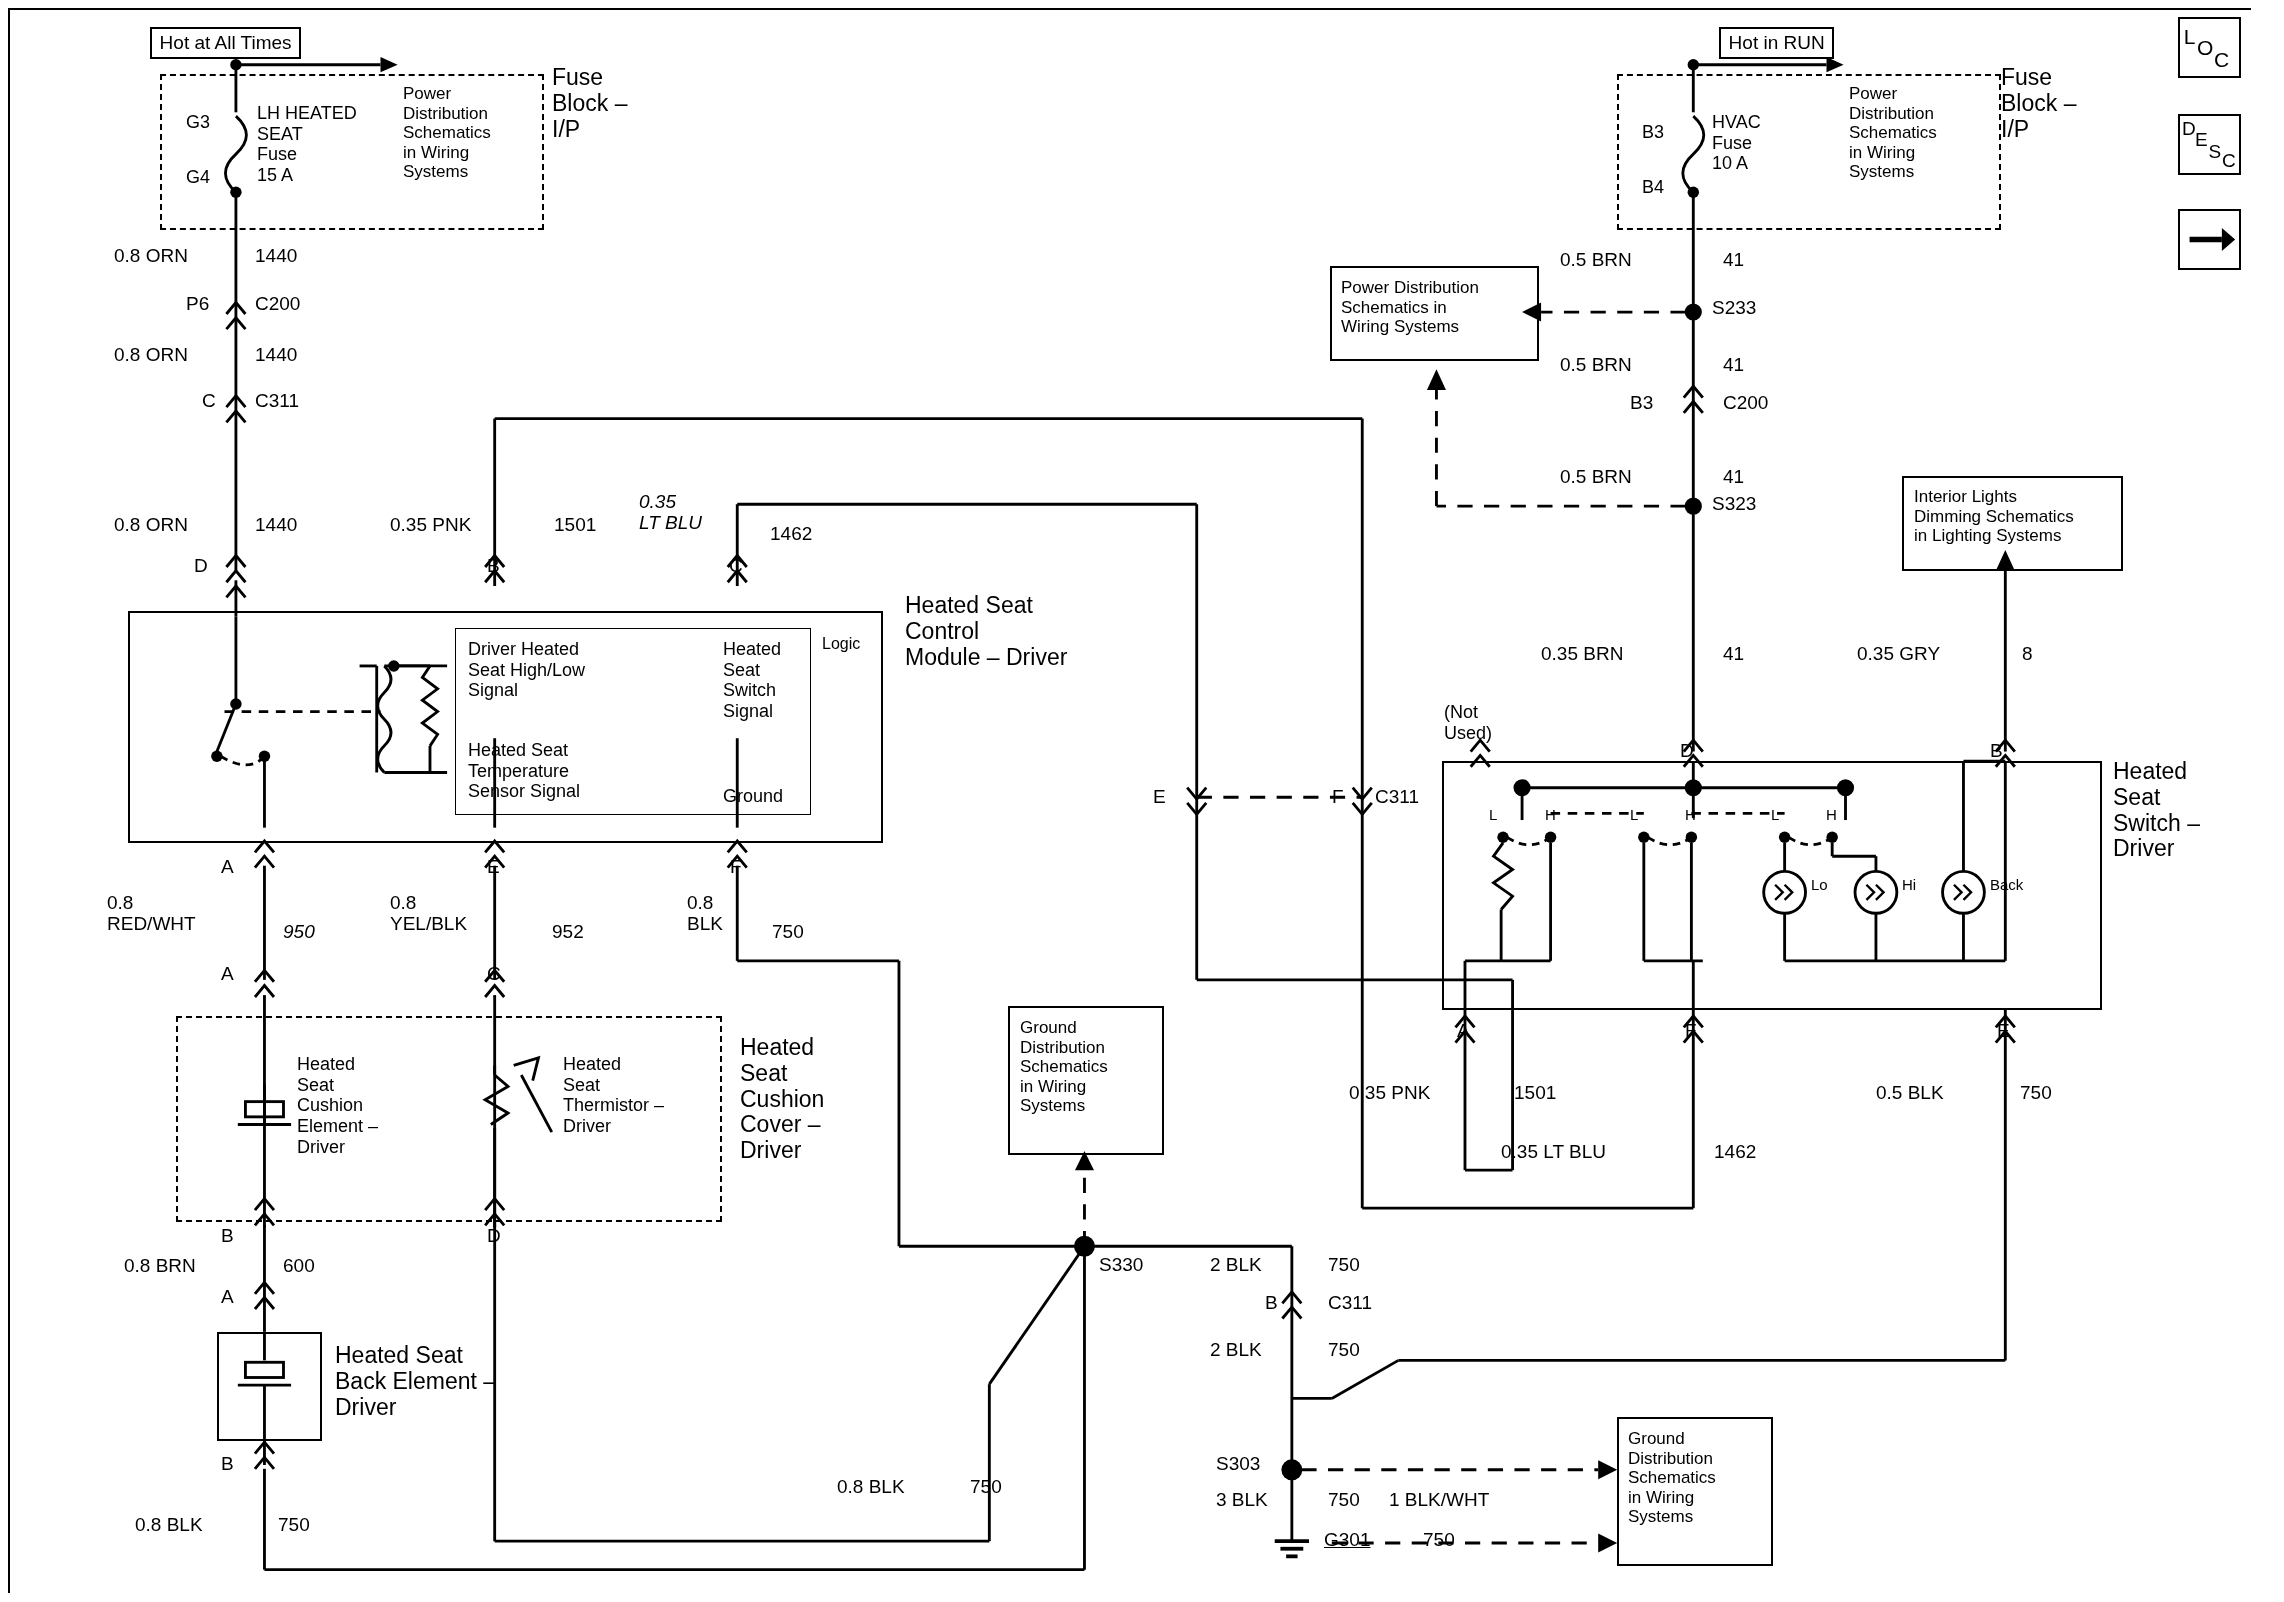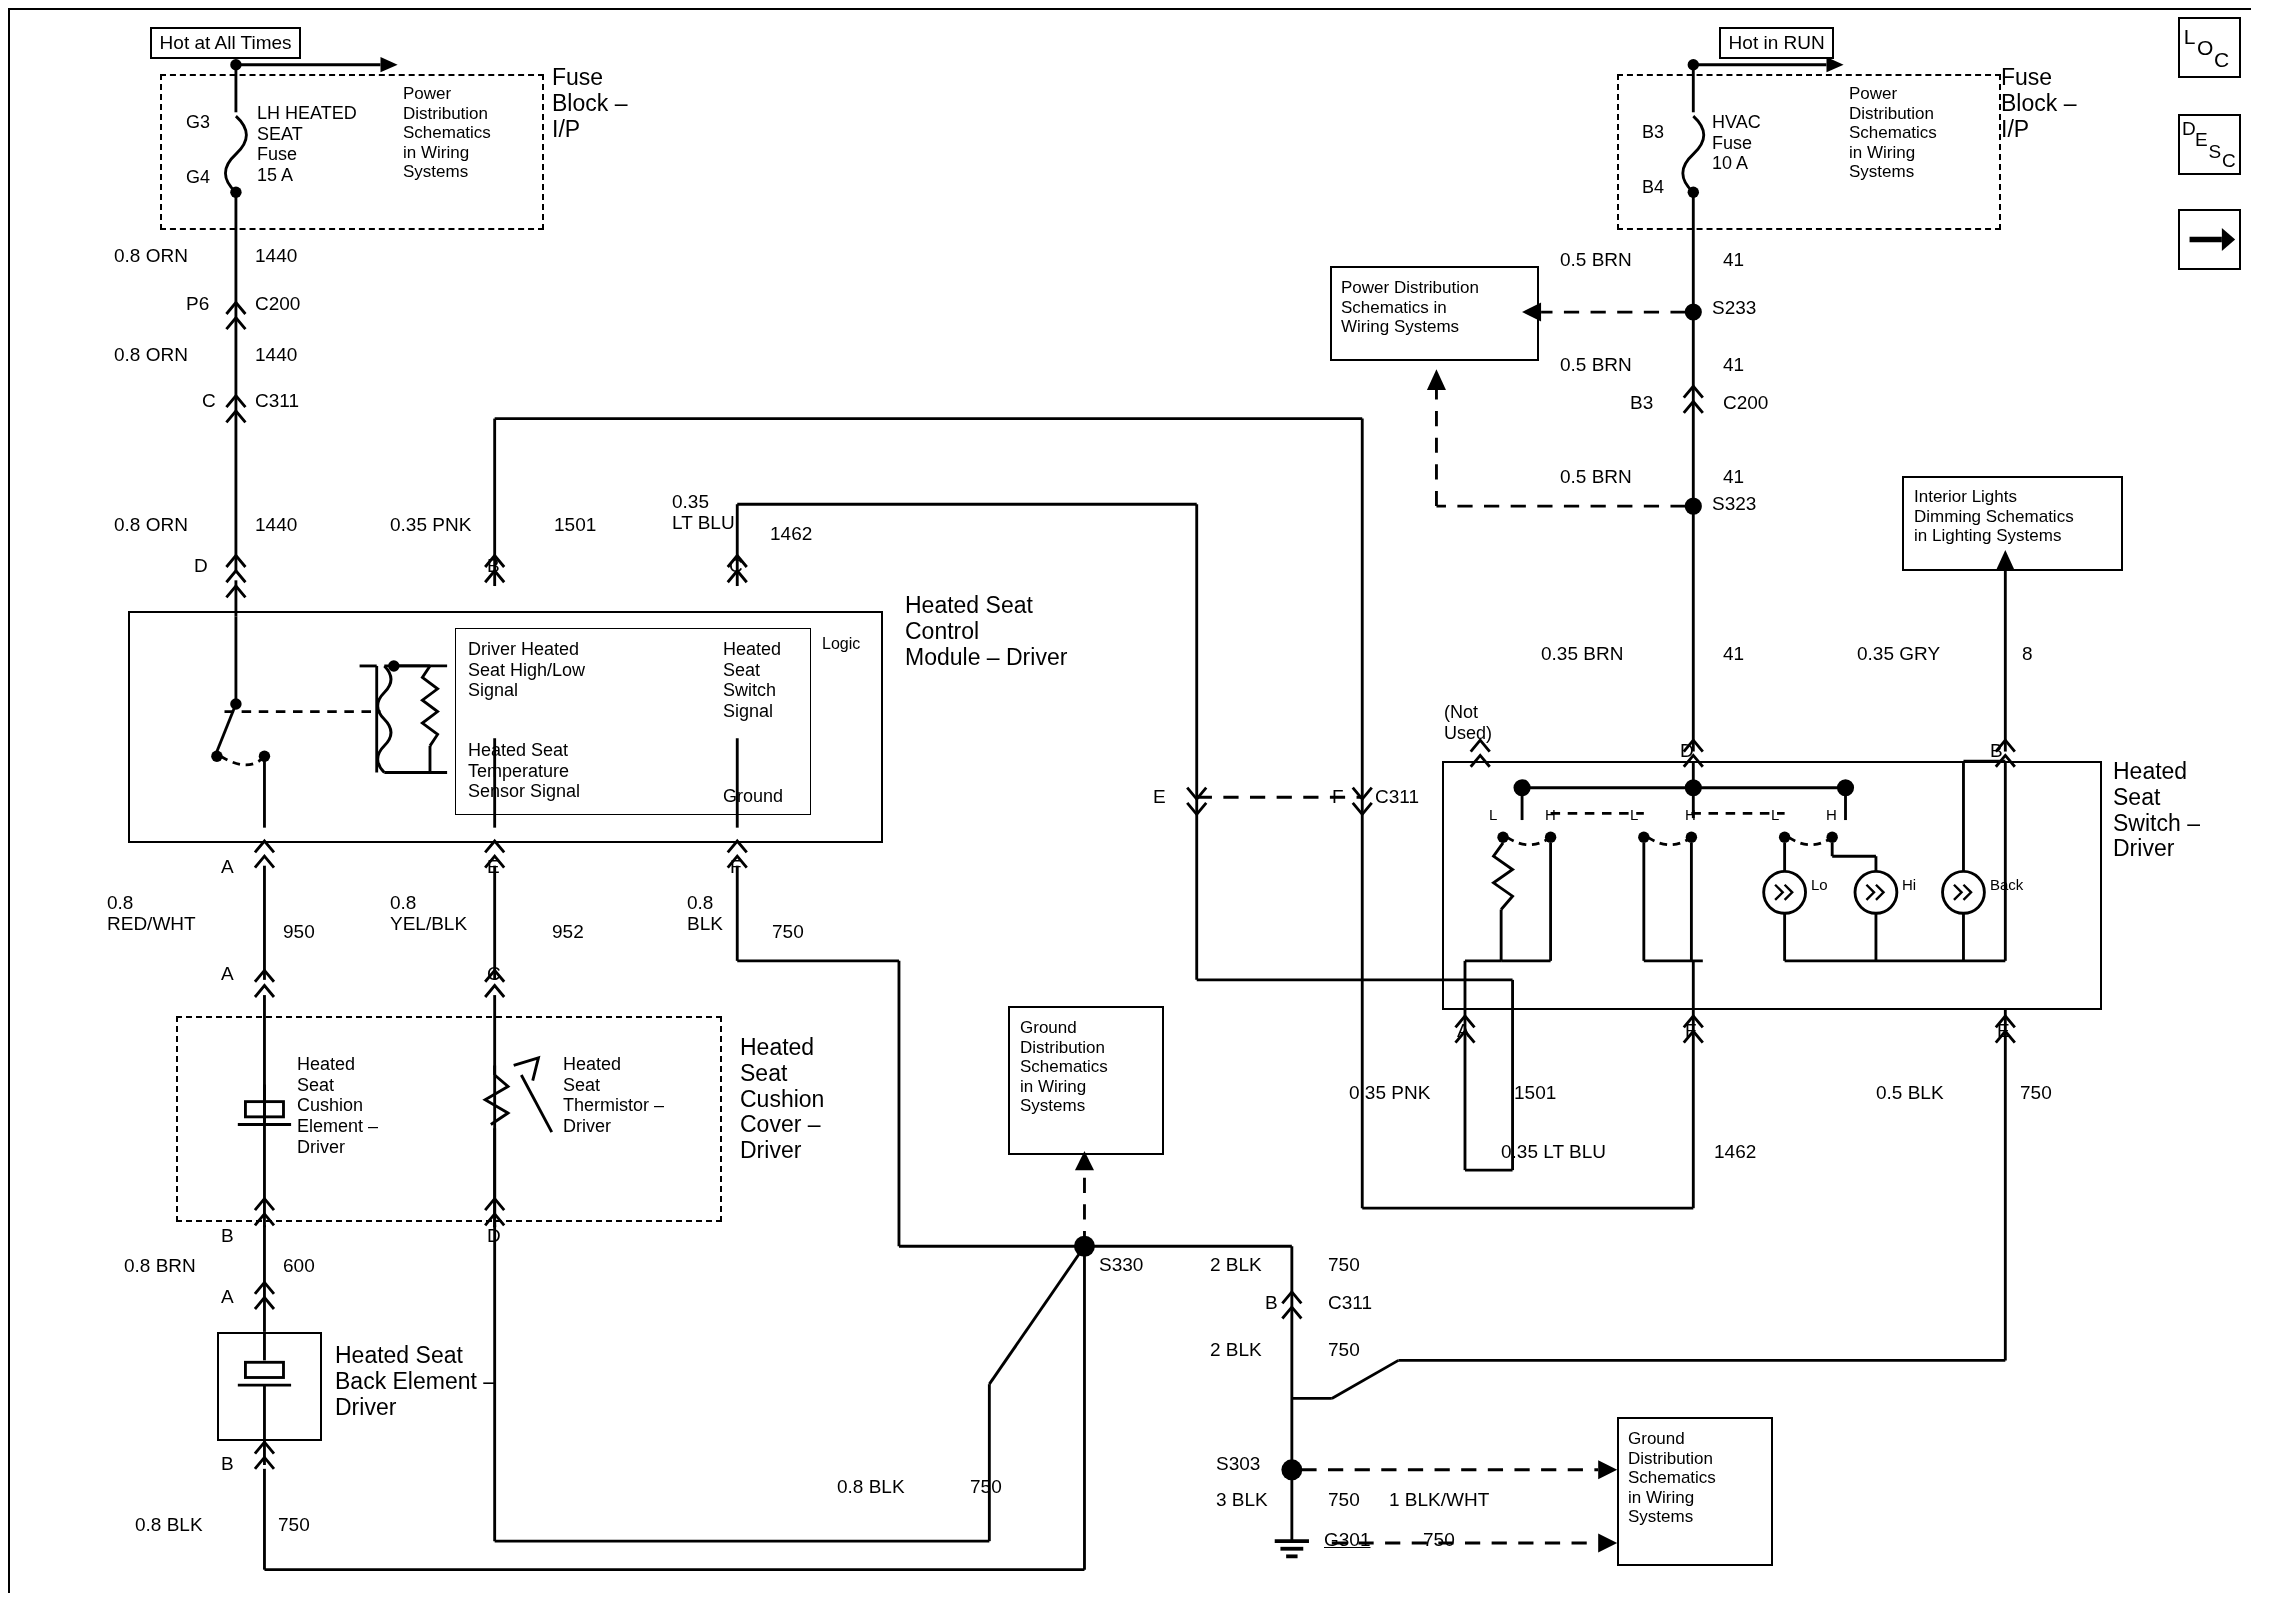"0.35" div.lbl { font-style: none -> italic; left: 672px -> 639px }
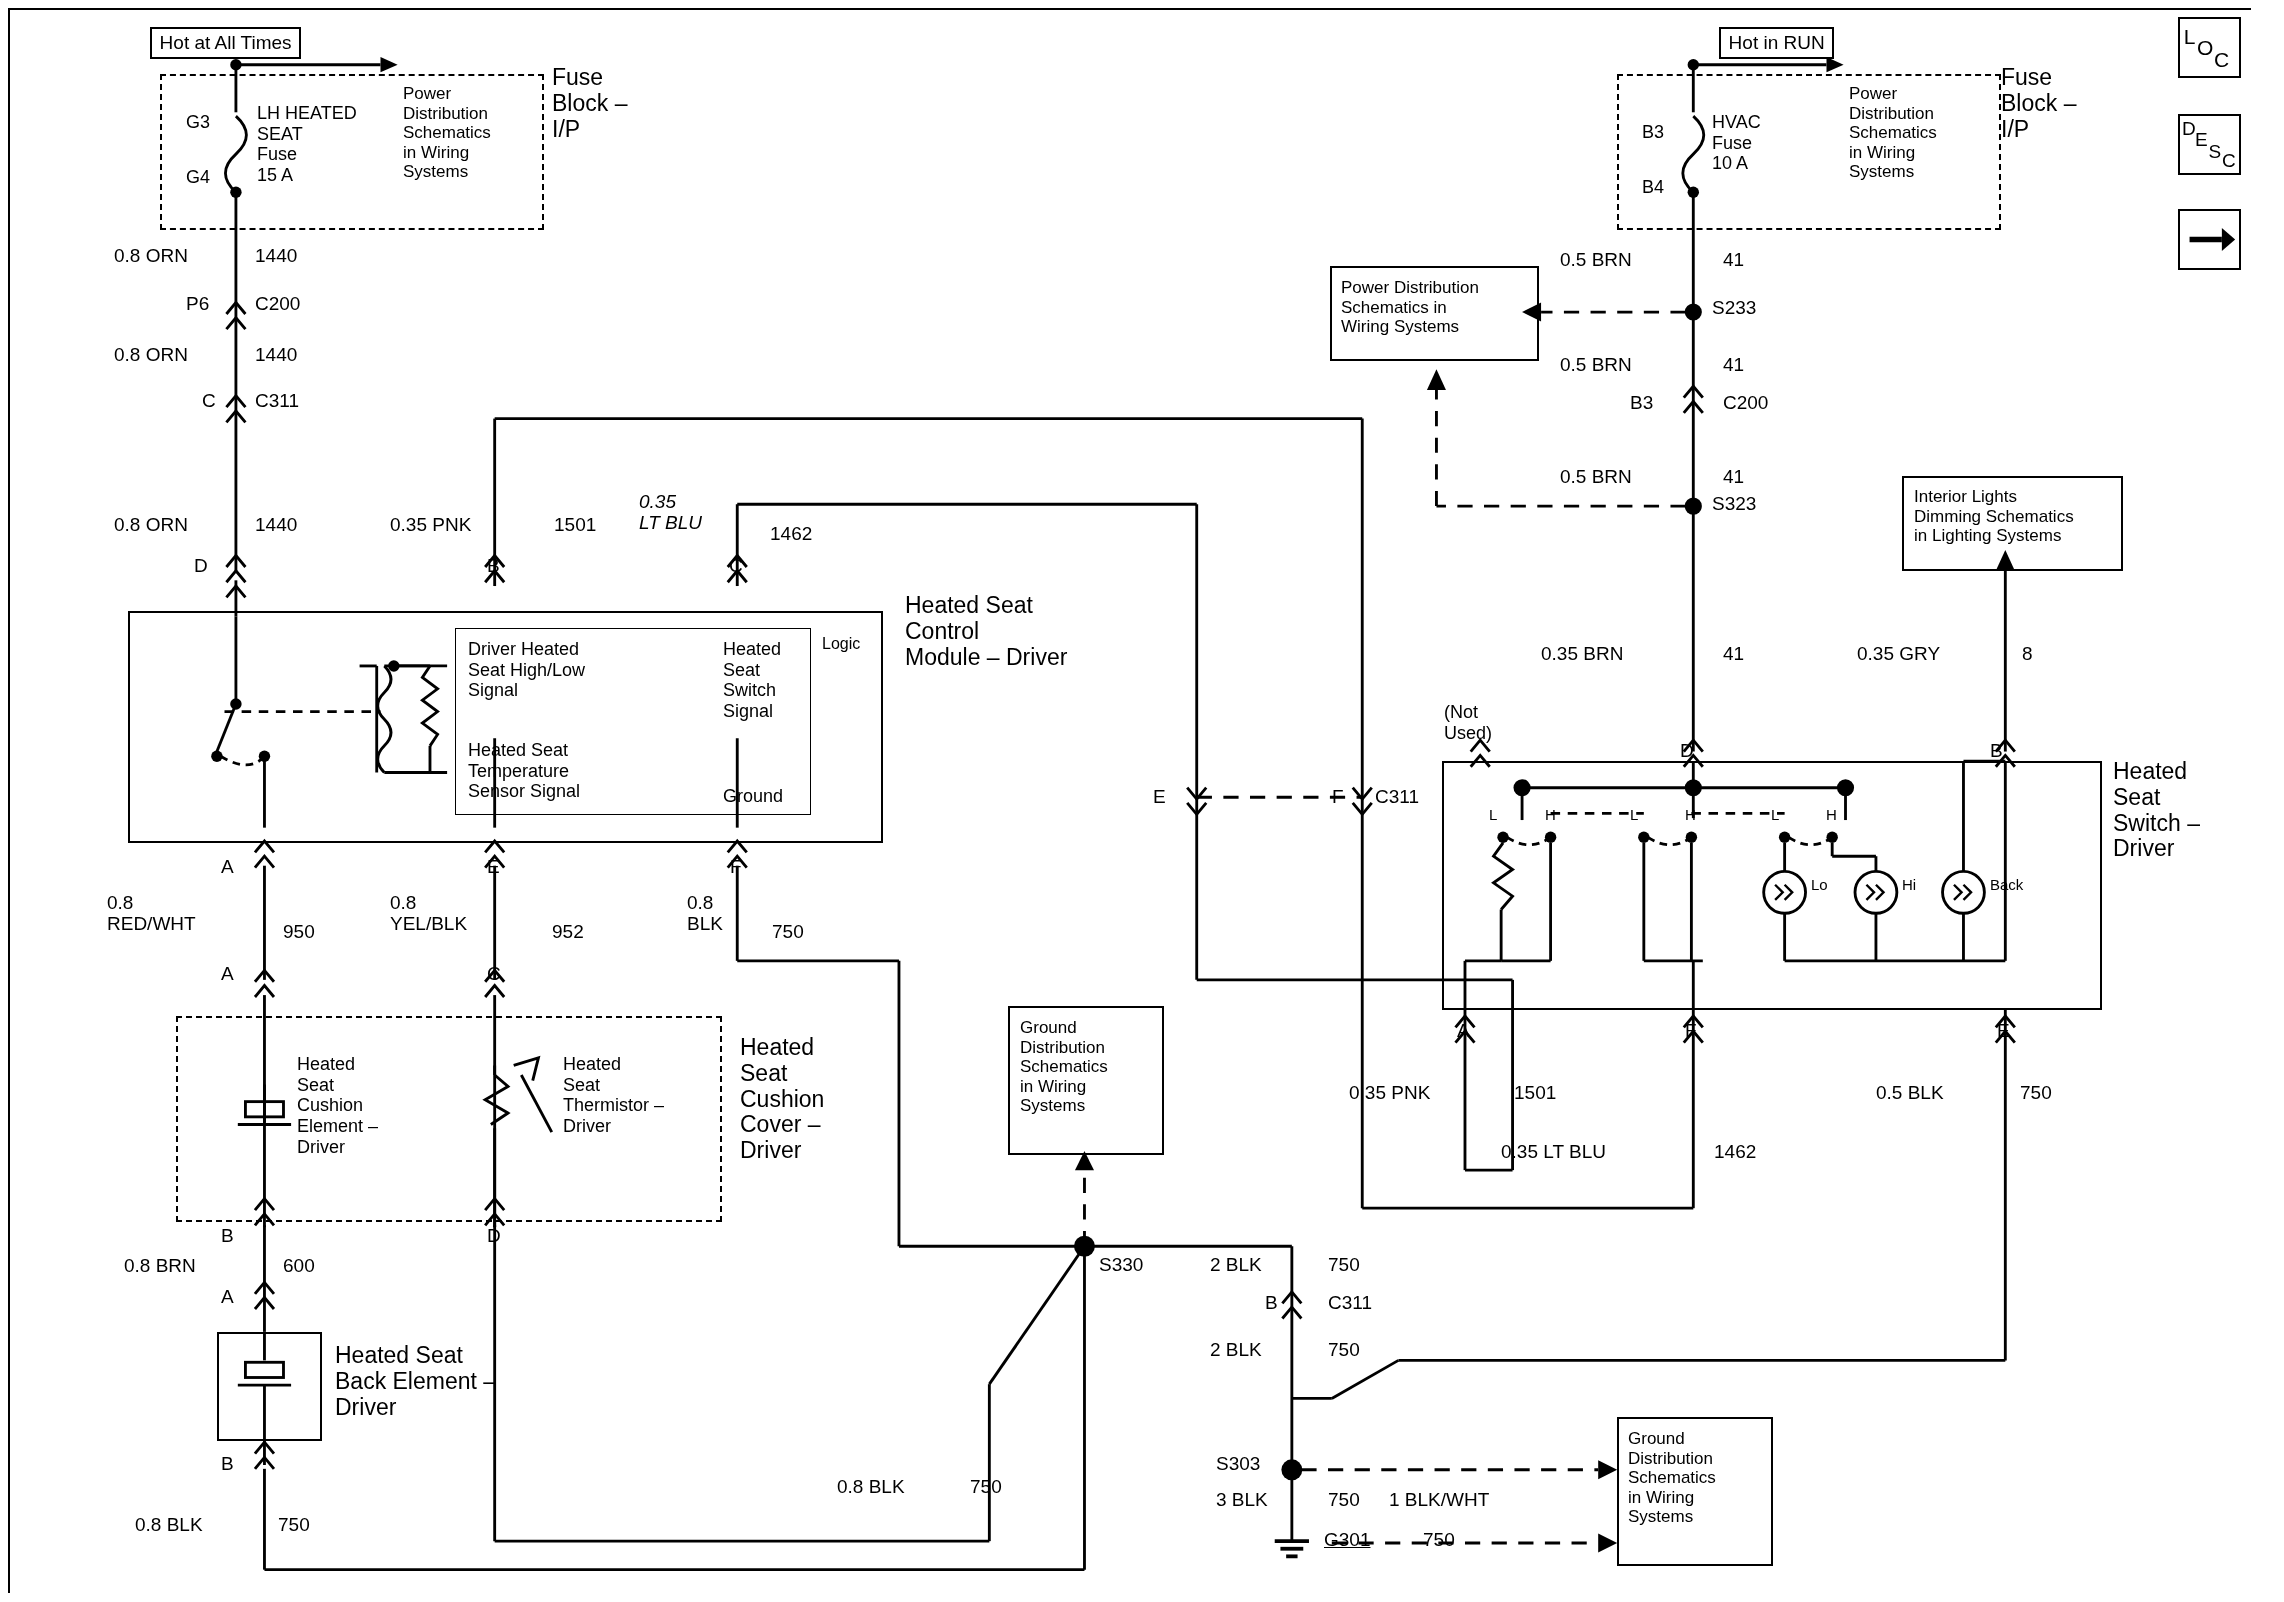"950" div.lbl { font-style: none -> italic }
